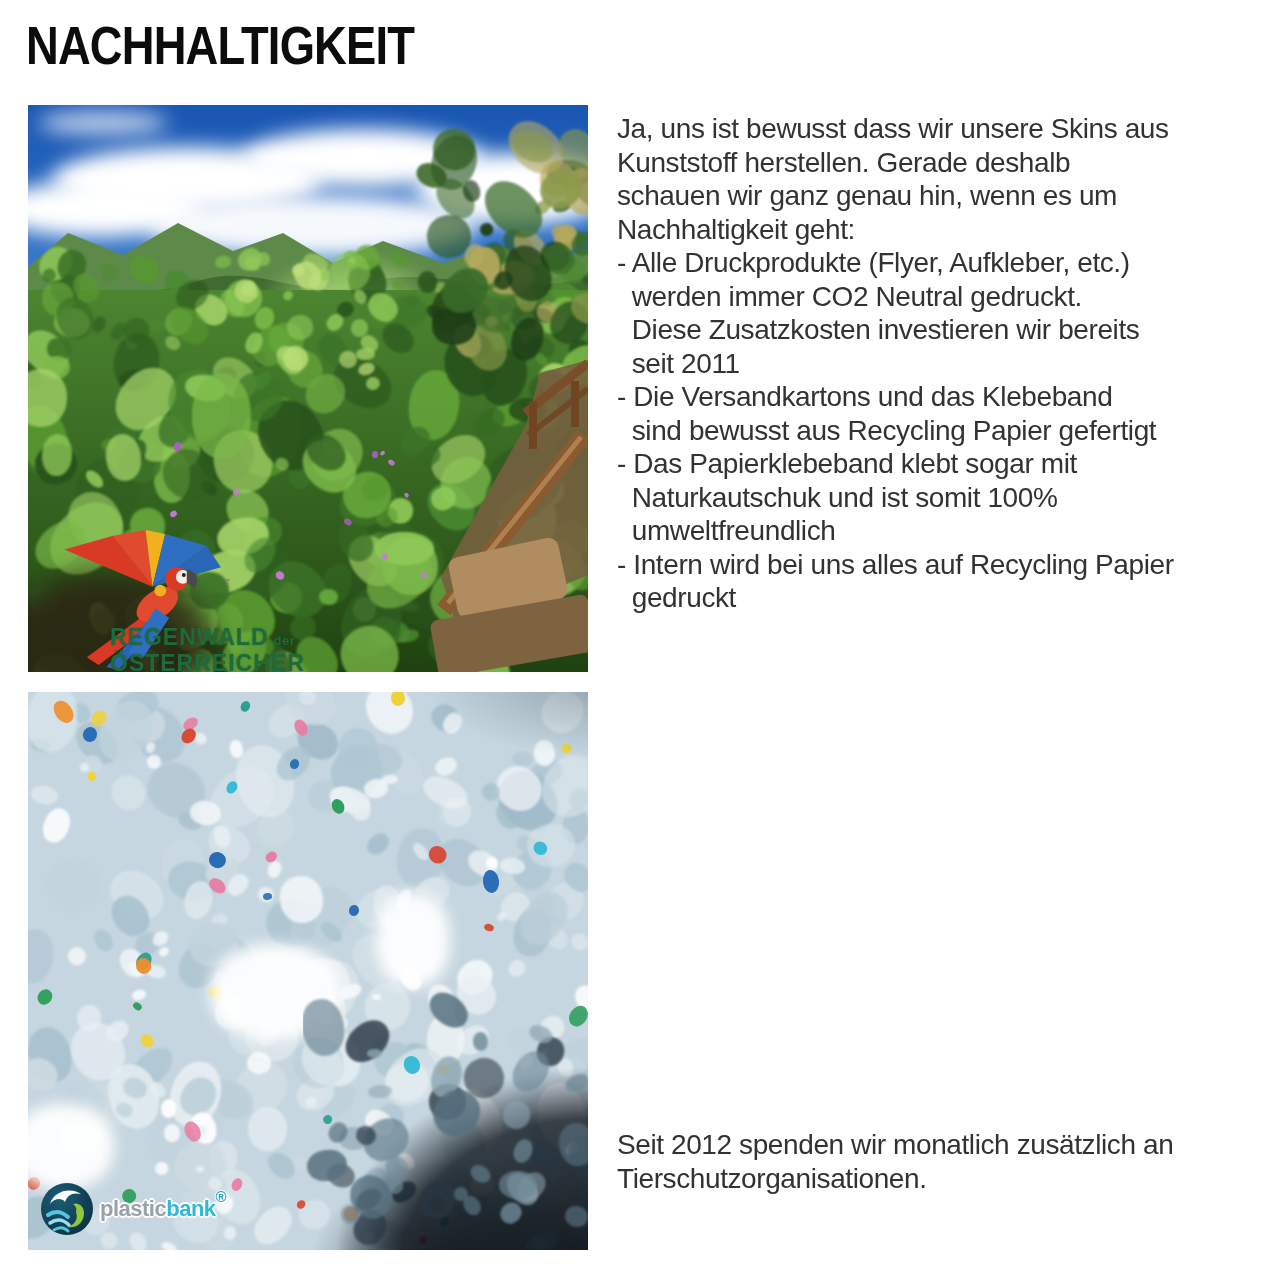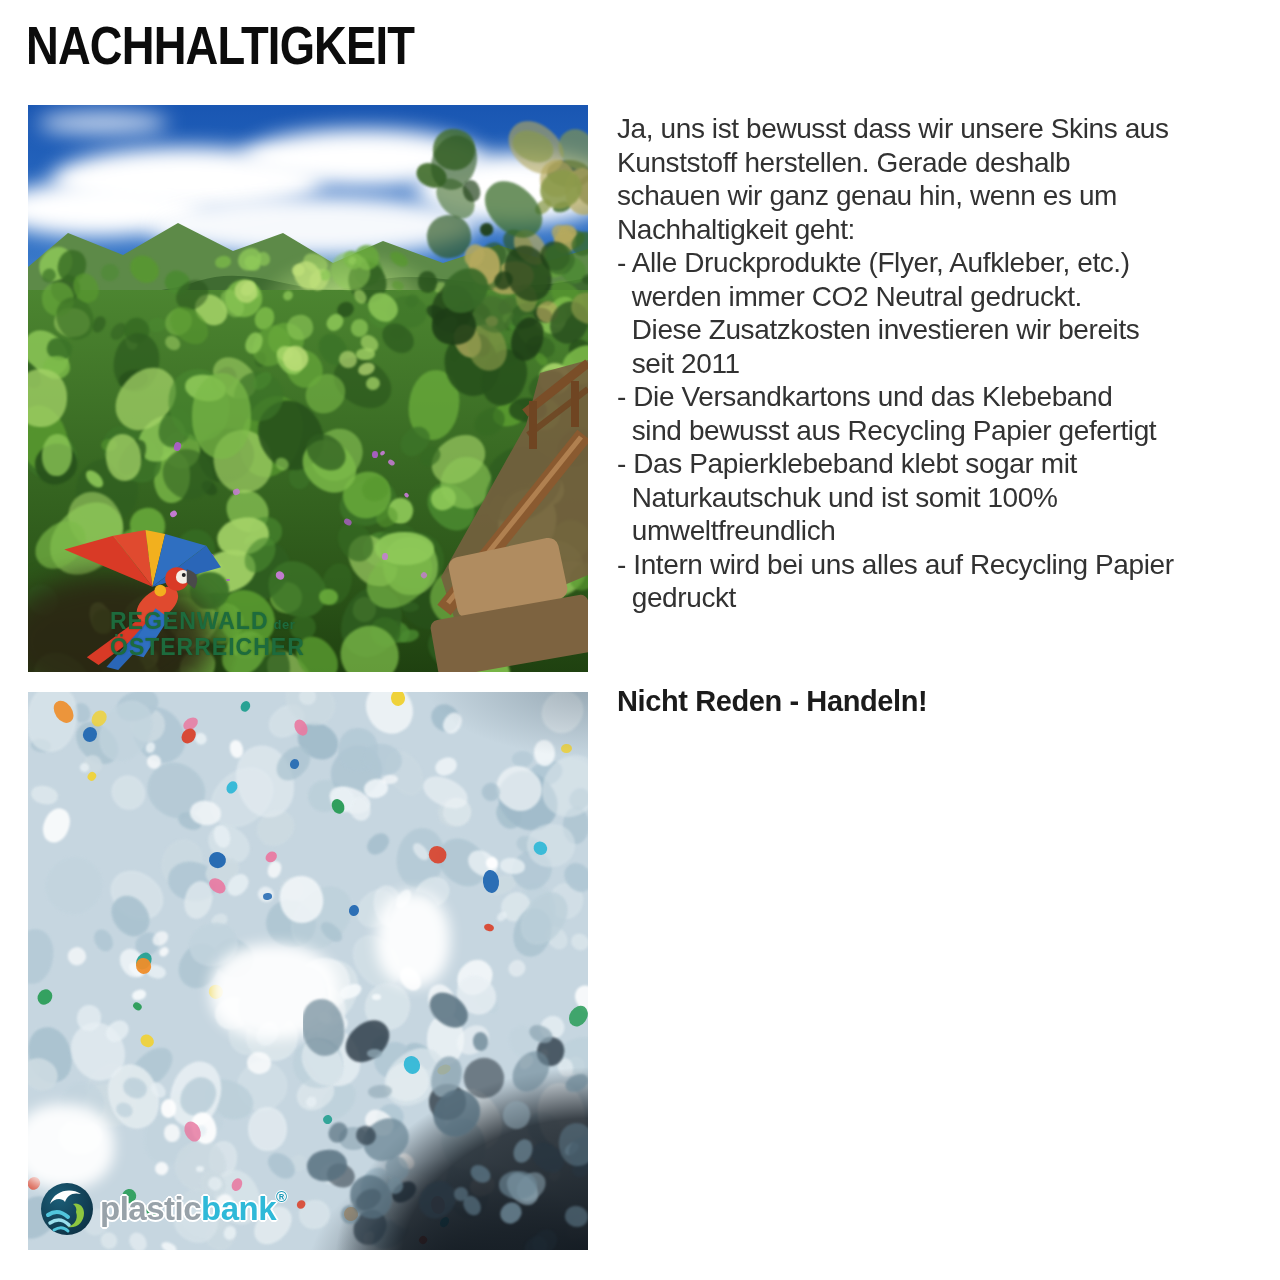"REGENWALD der" .rw-text { top: 90px -> 106px }
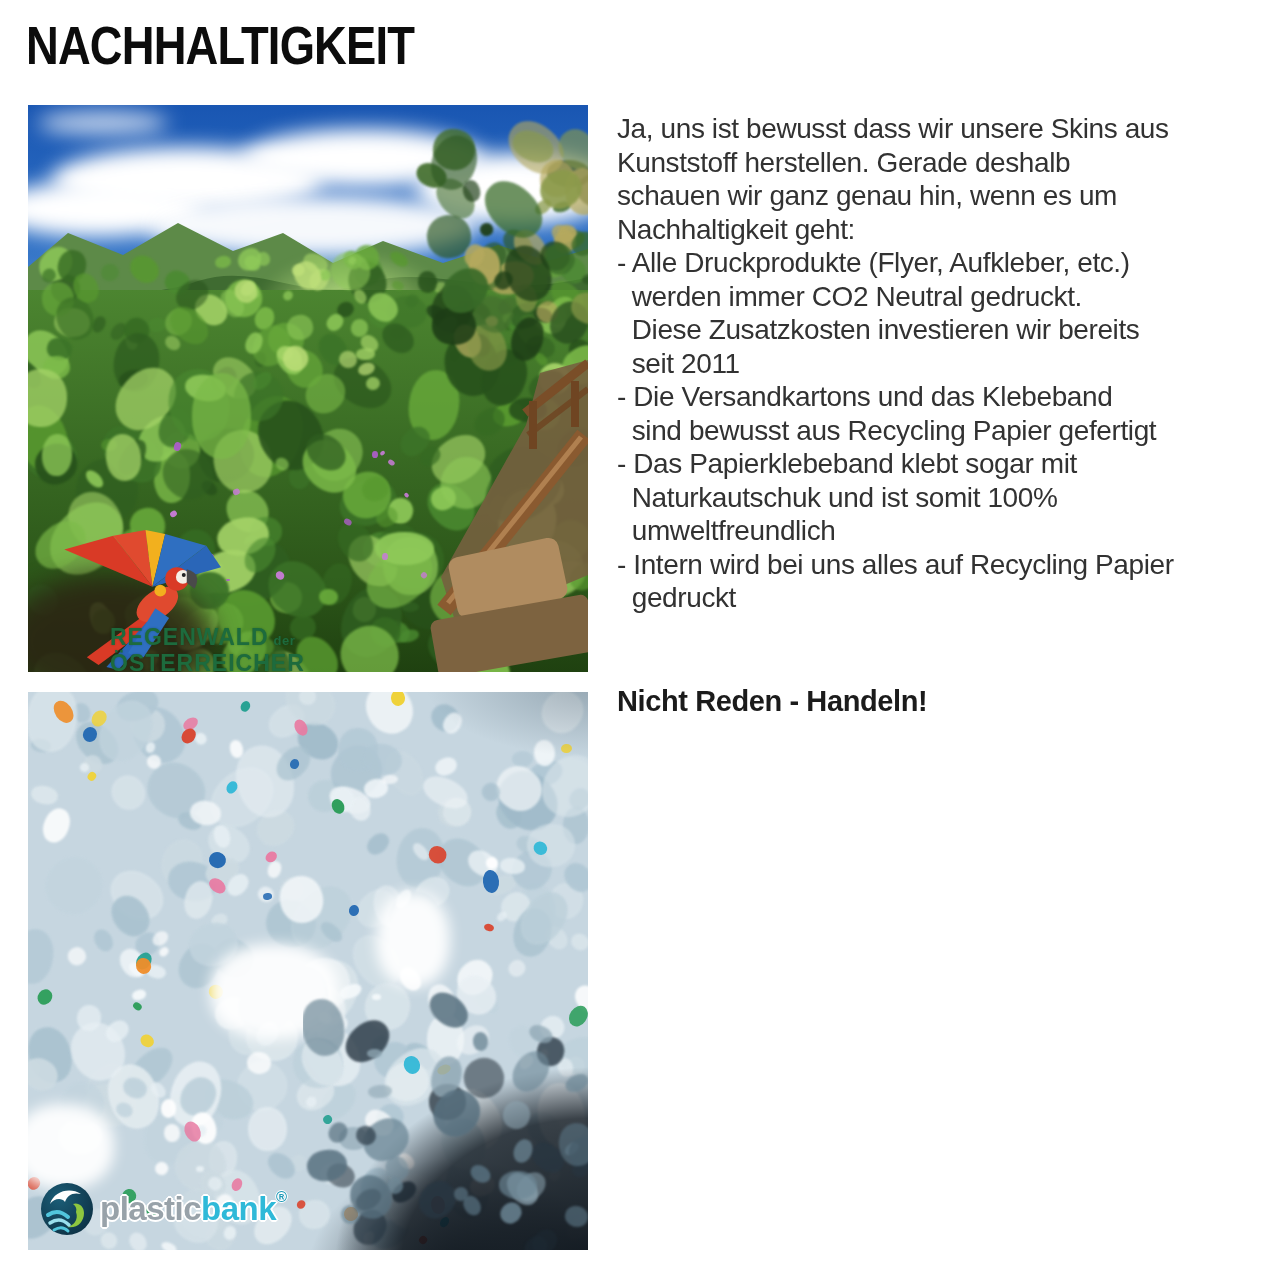"Nicht Reden - Handeln!" h2.sec-h { html: <h2>Nicht Reden - Handeln!</h2> -> none }
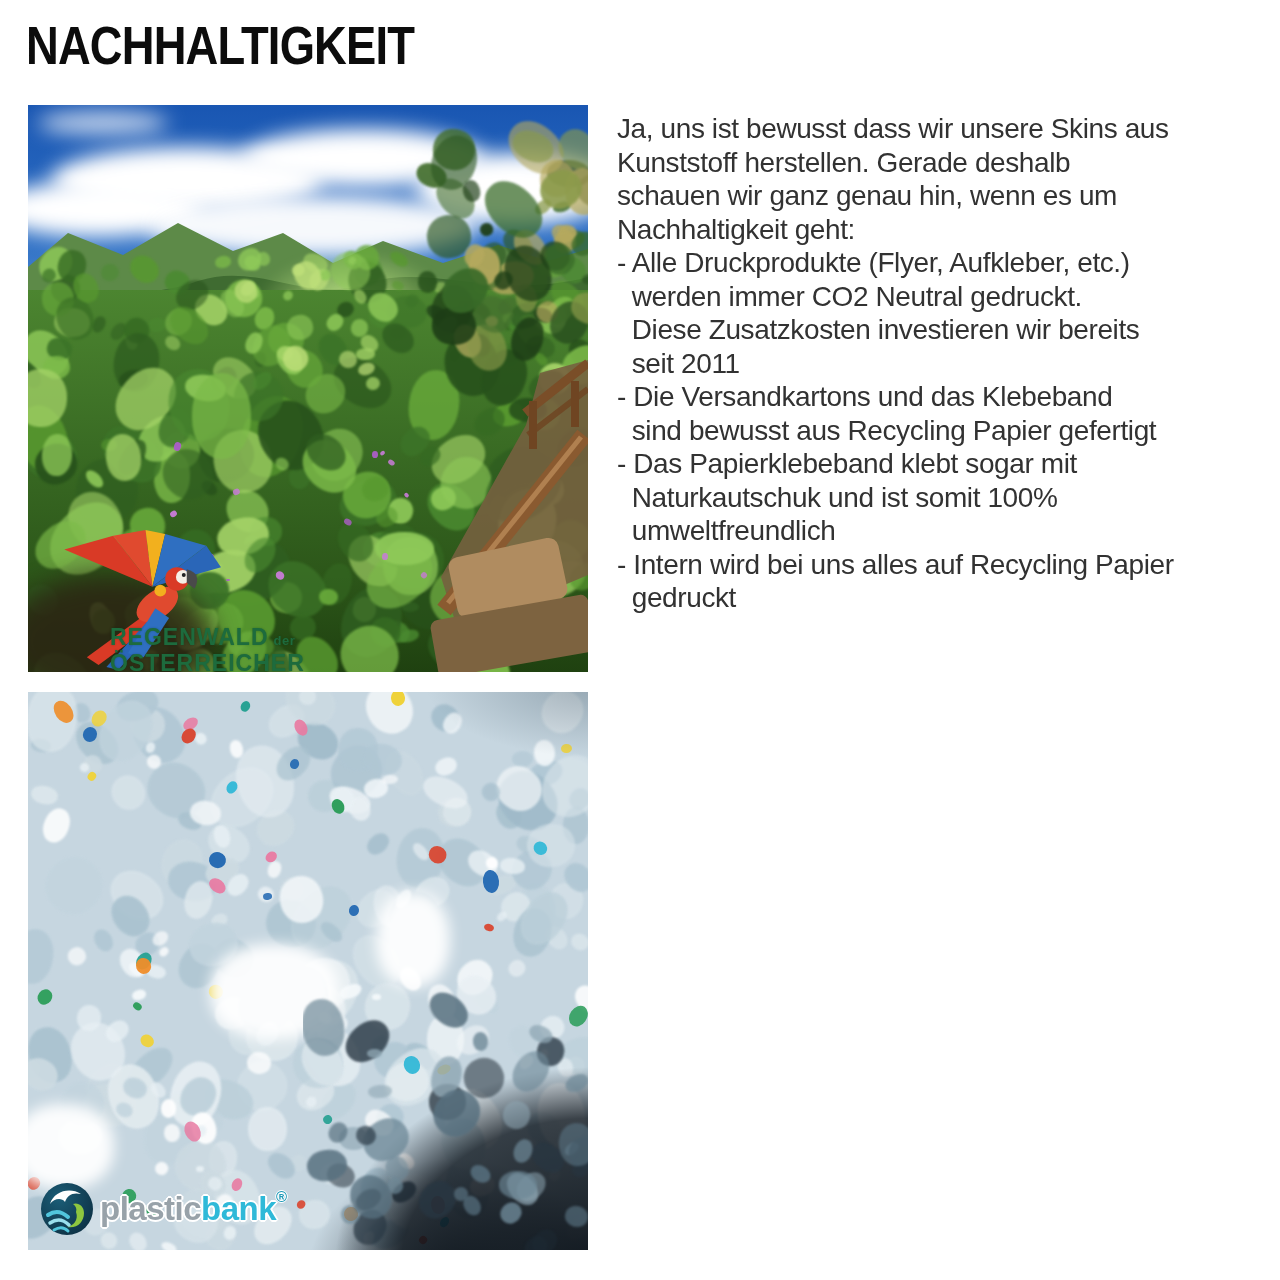"Seit 2012 spenden wir monatlich" p.sec-body { html: none -> <p>Seit 2012 spenden wir monatlich zusätzlich an Tierschutzorganisationen.</p> }
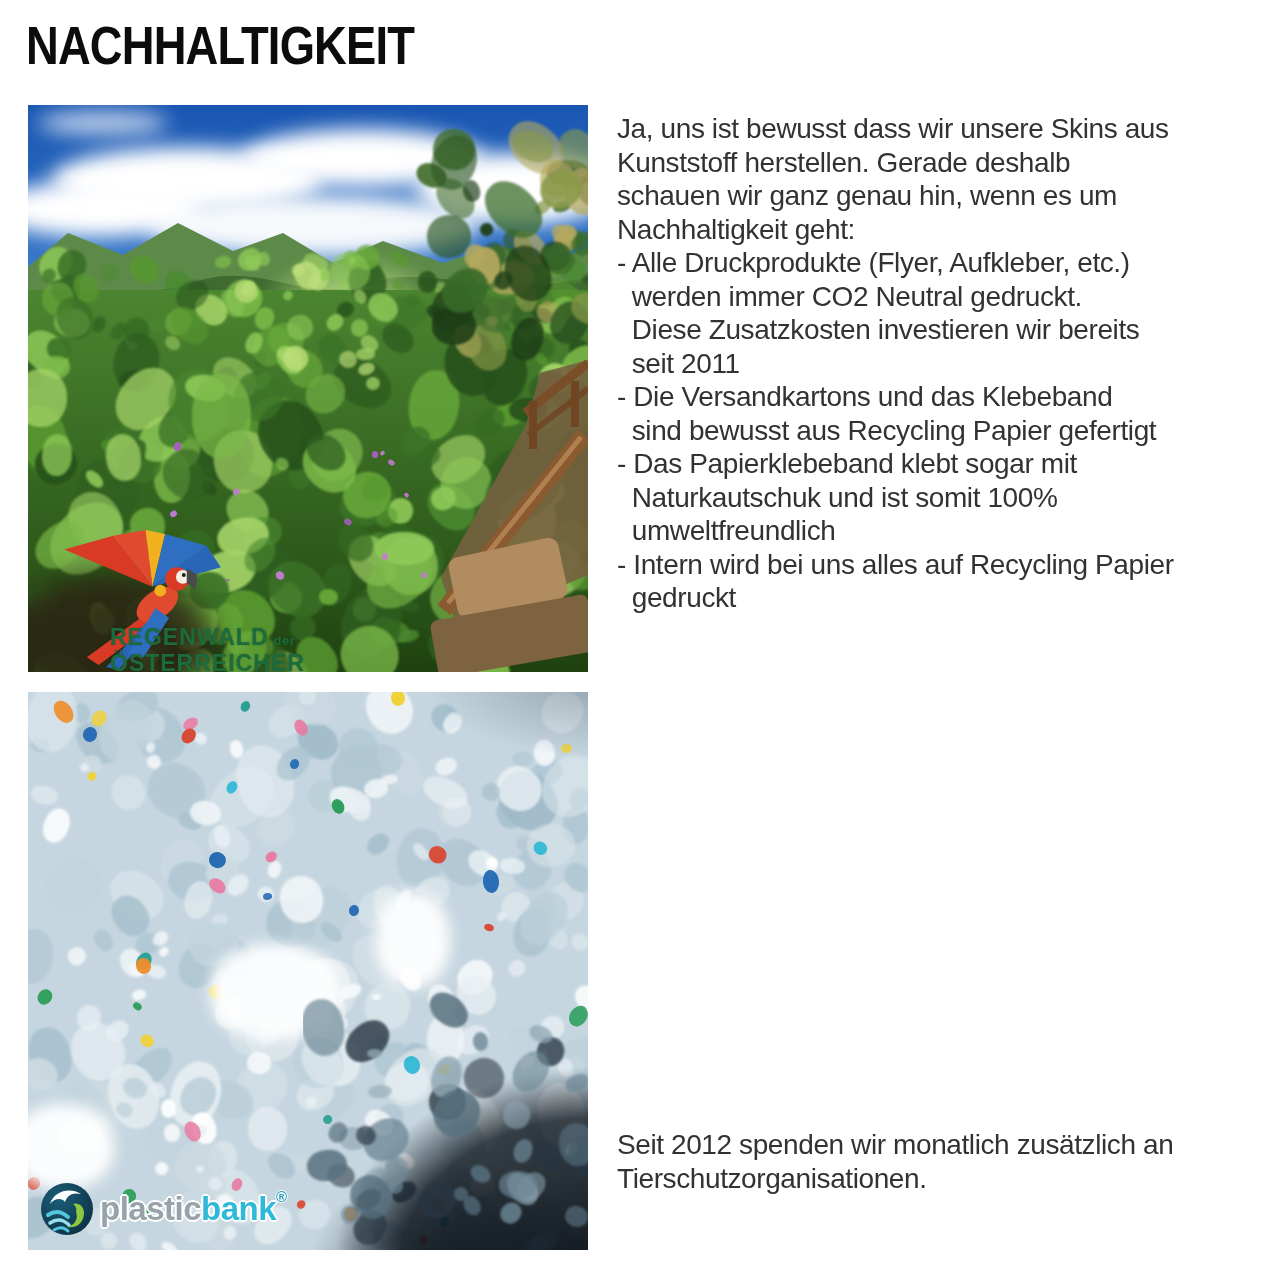"plastic" .pb-word { font-size: 33px -> 22px }
